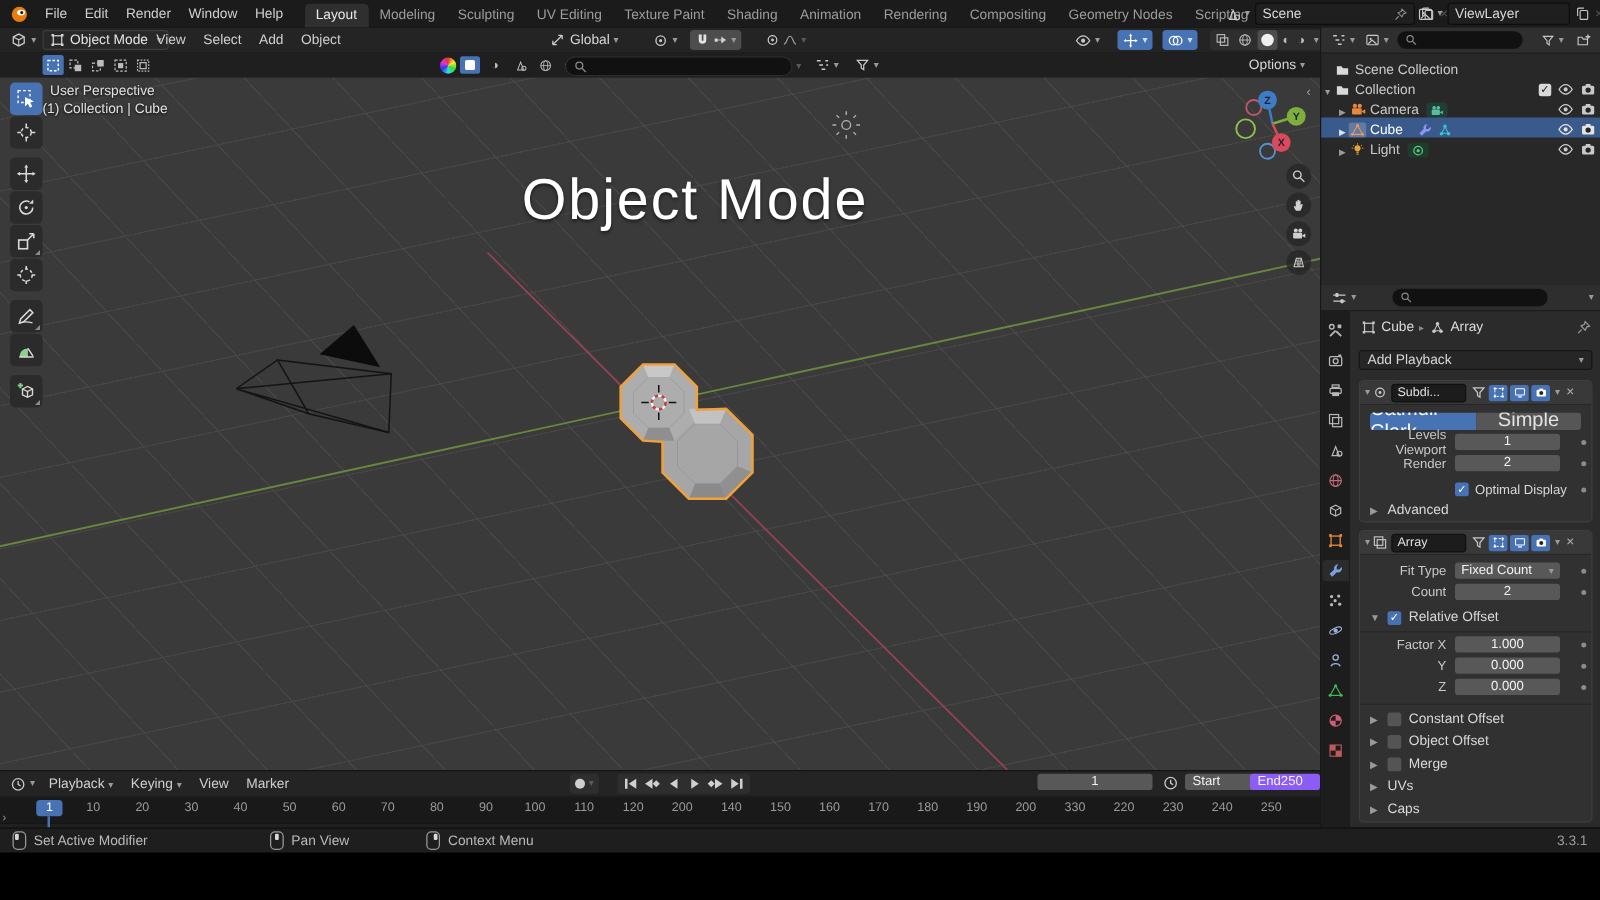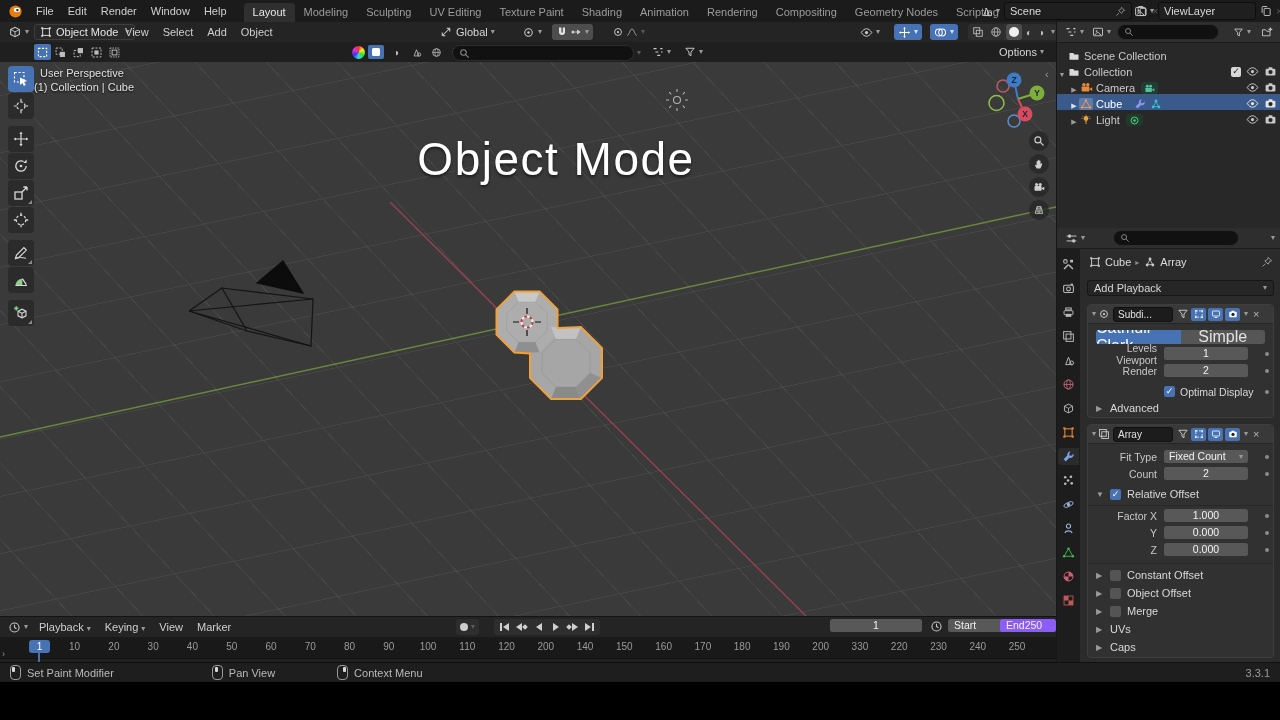"Set Paint Modifier" span.sb-label { text: Paint -> Active }
